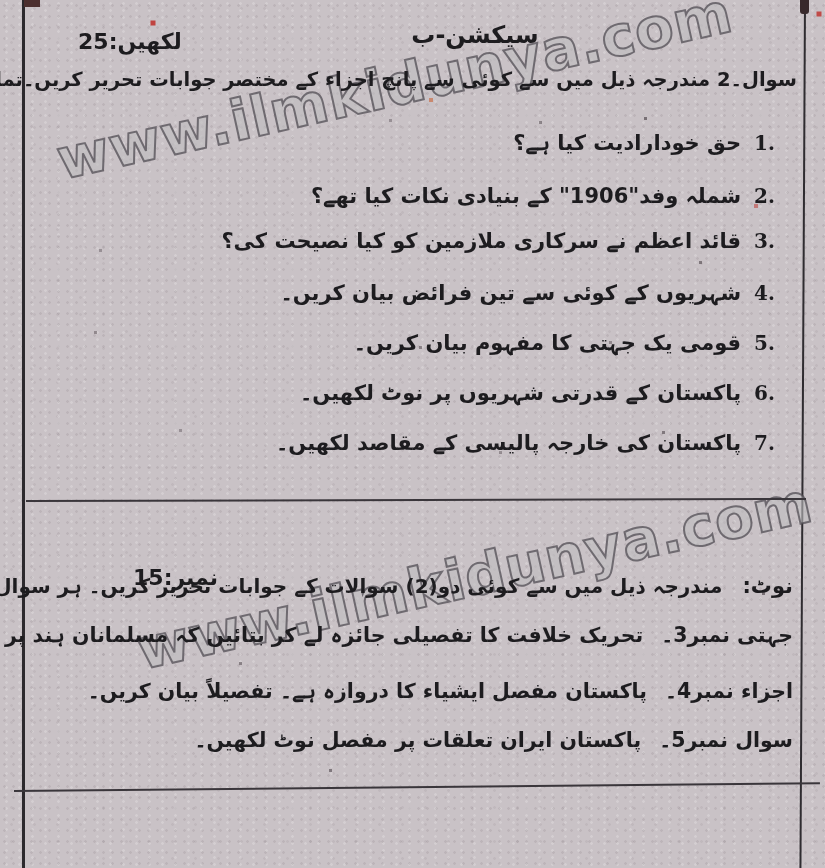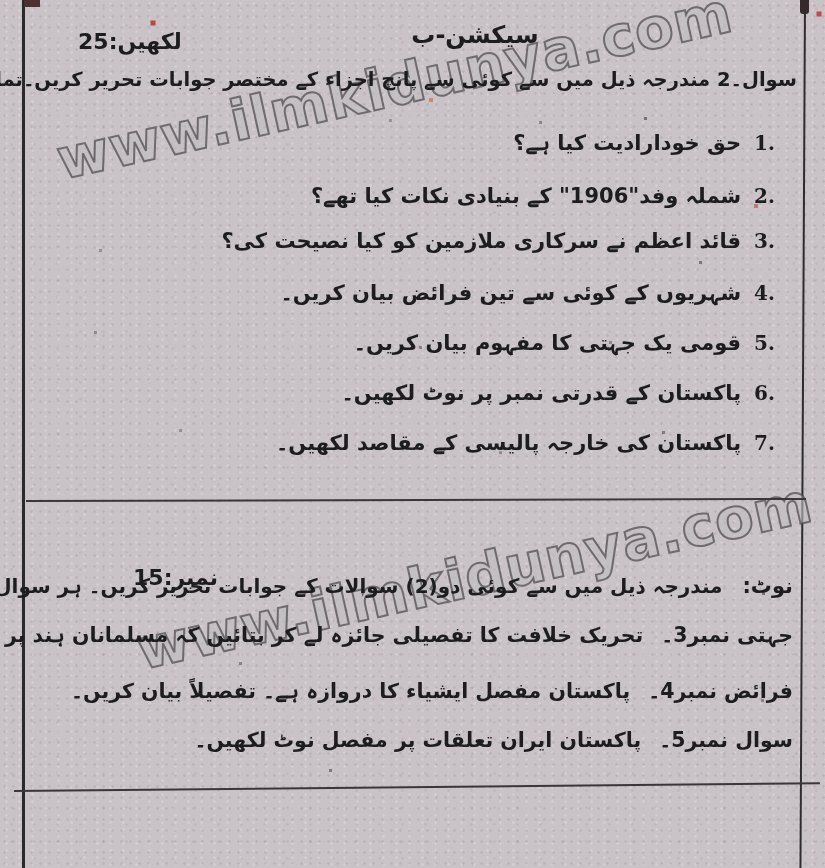"پاکستان کے قدرتی نمبر پر" span.urdu { text: نمبر -> شہریوں }
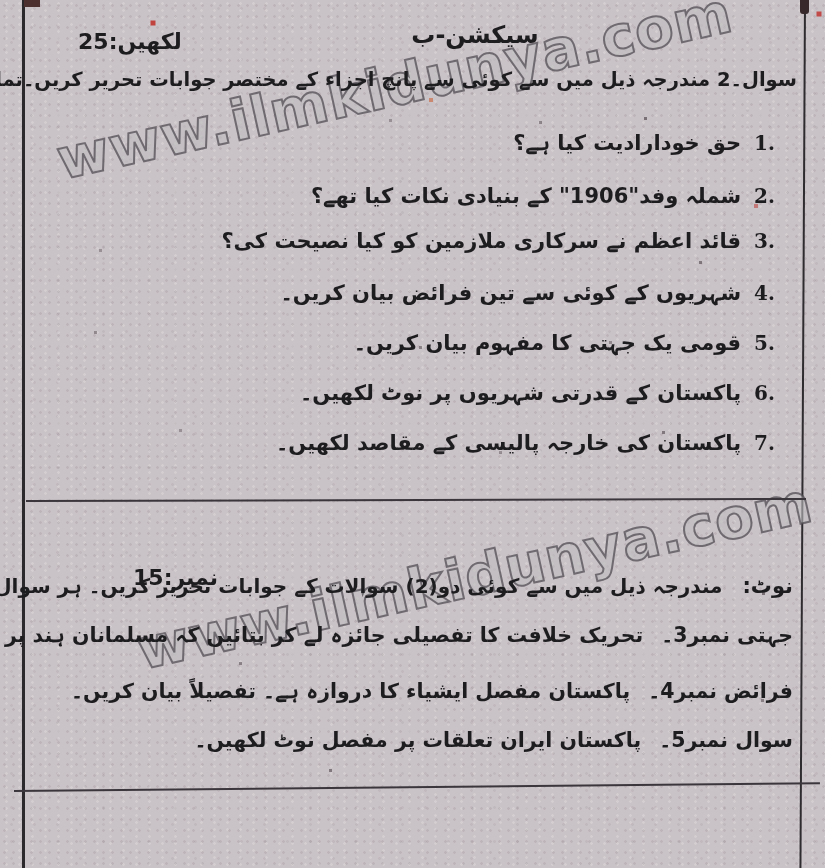"فرائض نمبر4۔" span.urdu { text: فرائض -> اجزاء }
